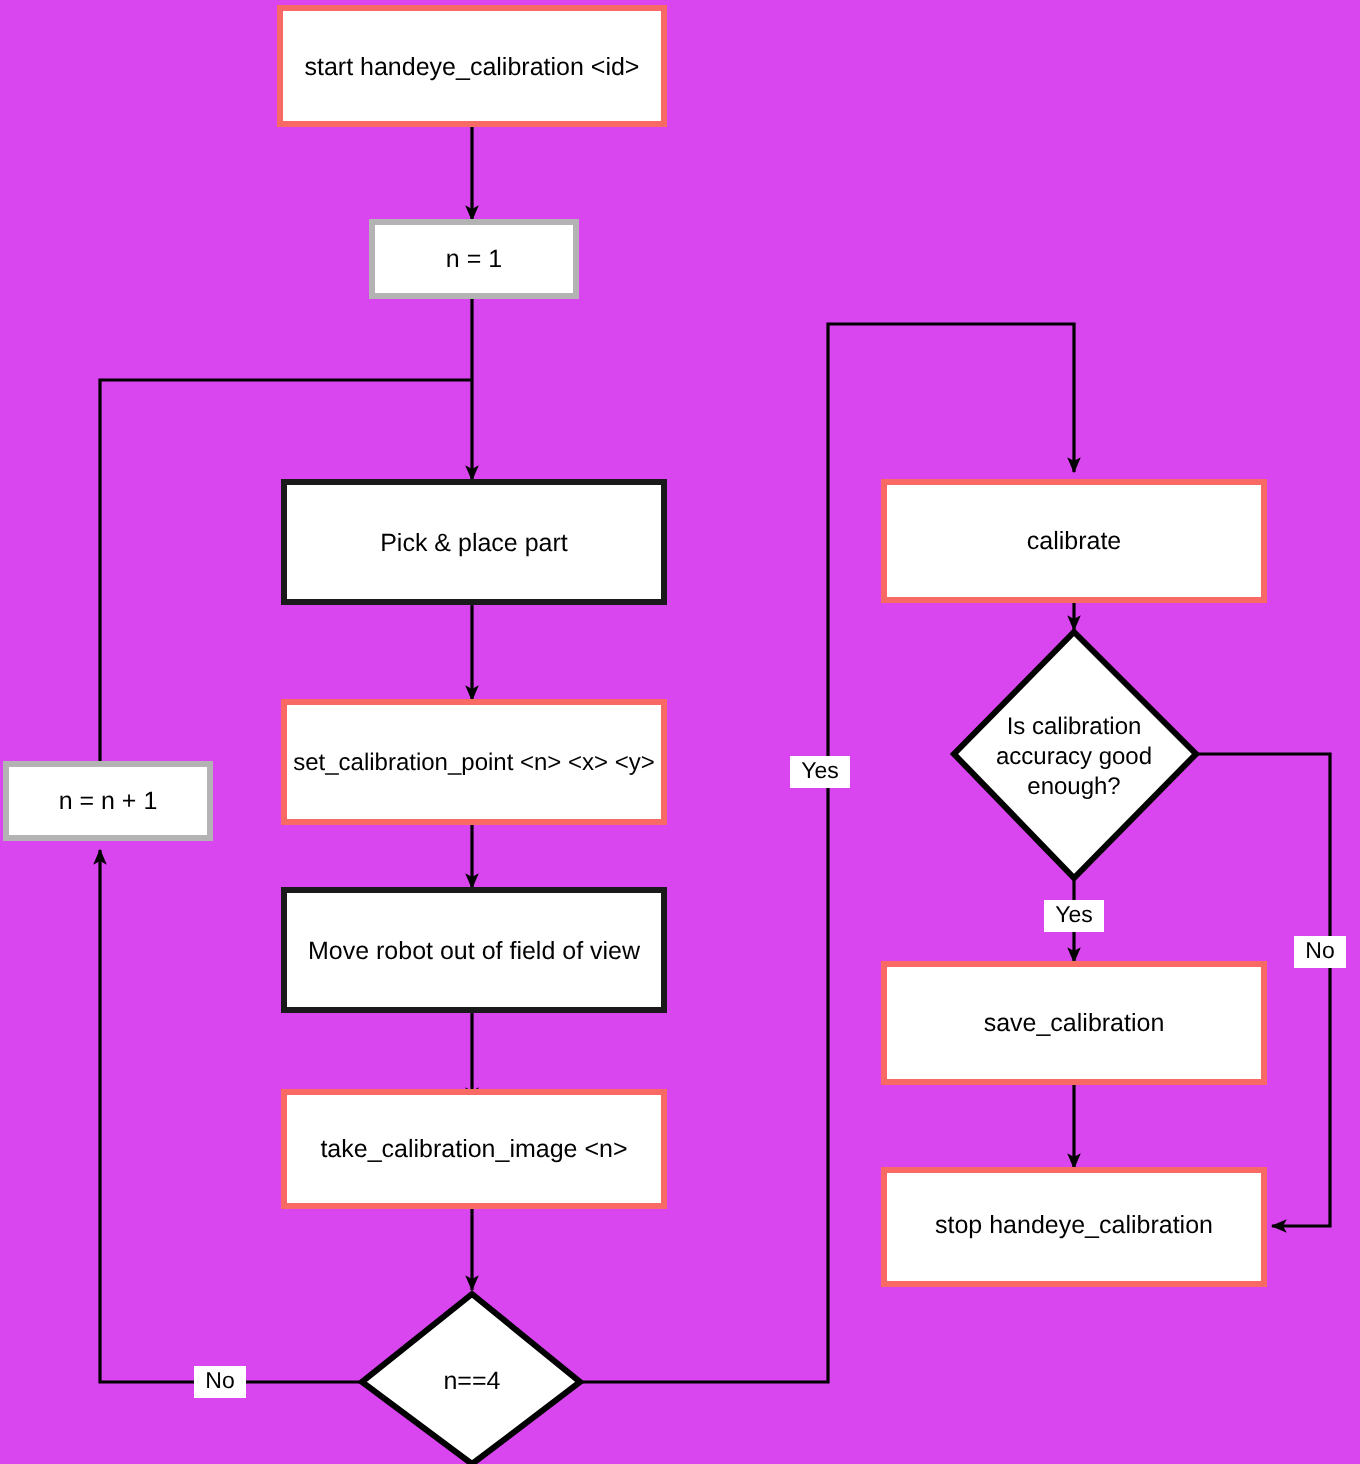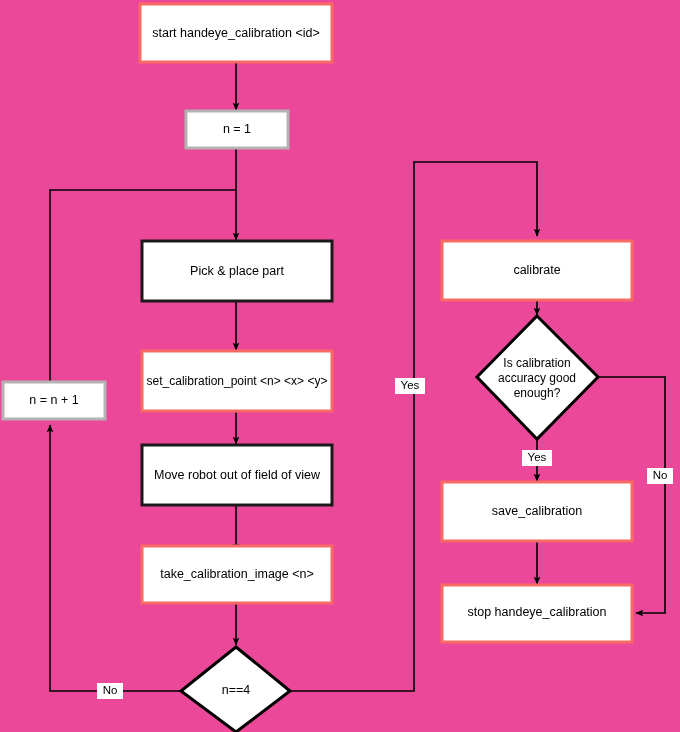"start handeye_calibration <id>" #flowchart-root { background: #ec4899 -> #d946ef }
